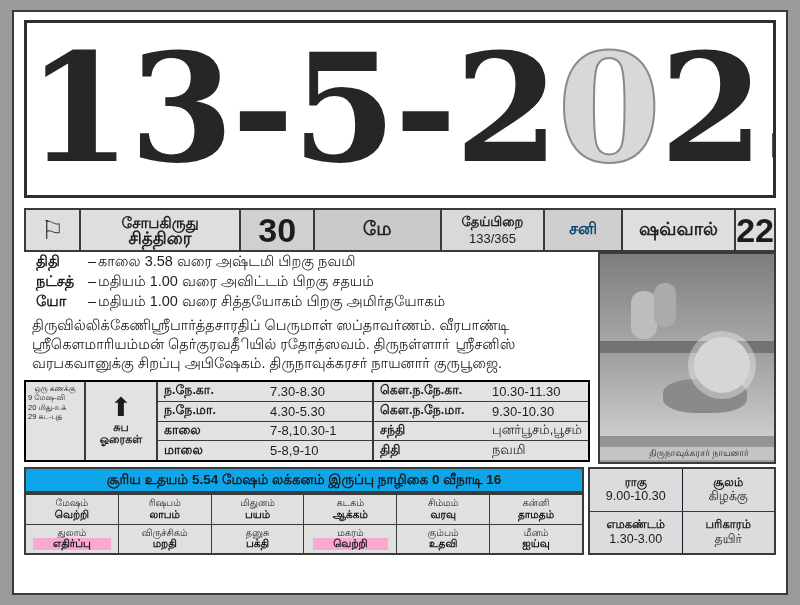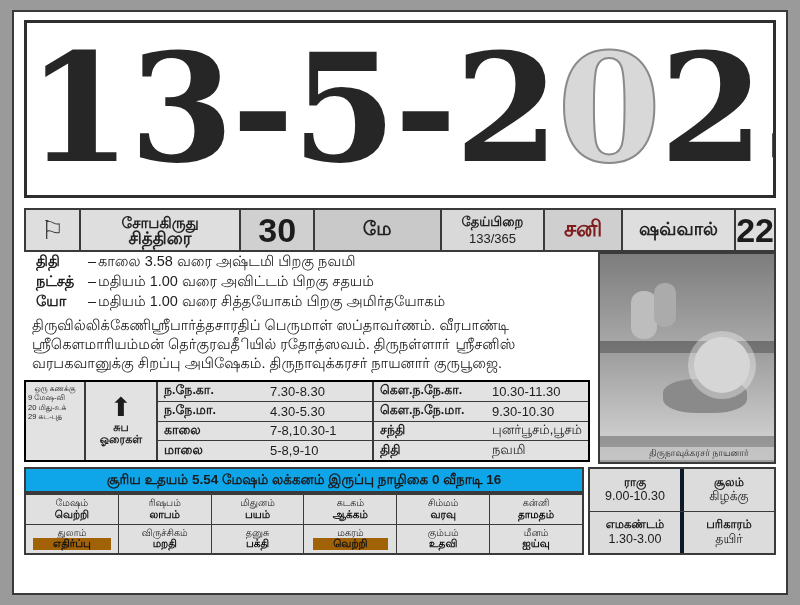"சனி" .c-weekday { color: #7f1d1d -> #0c4a6e; font-size: 22px -> 16px }
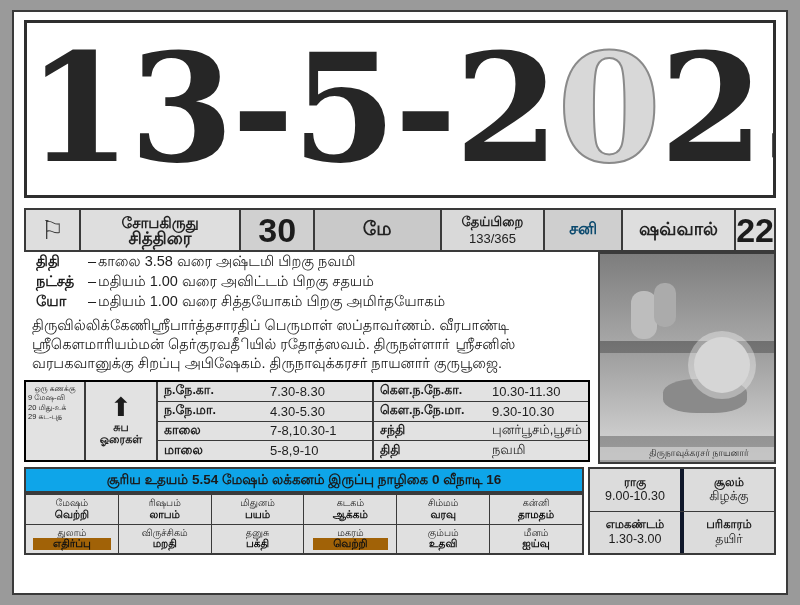"ராகு" .brcell { border-right: 4px solid #0f172a -> 1px solid #0f172a }
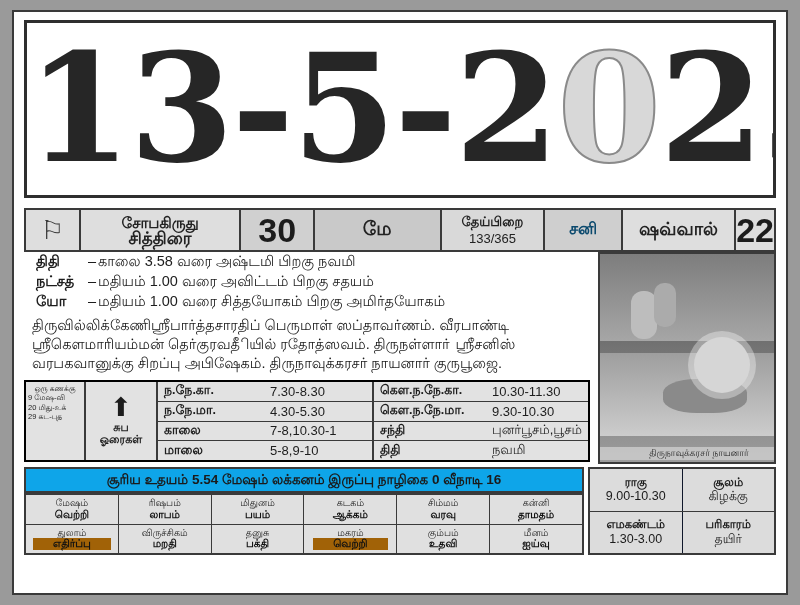"எதிர்ப்பு" .zcell.hl .b { background: #a16207 -> #f9a8d4 }
